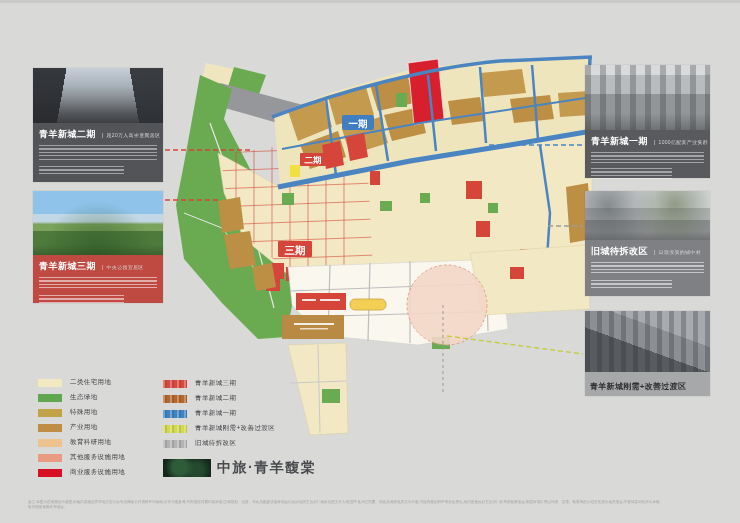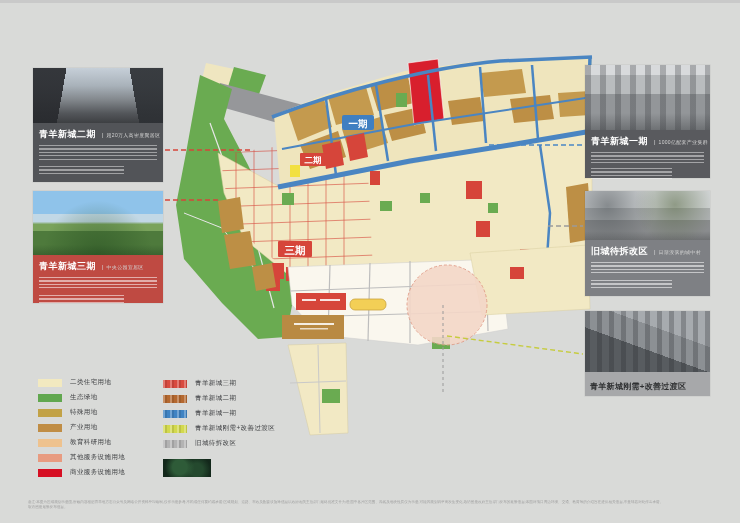"中旅·青羊馥棠" div.logo-text { html: none -> <div>中旅·青羊馥棠</div> }
